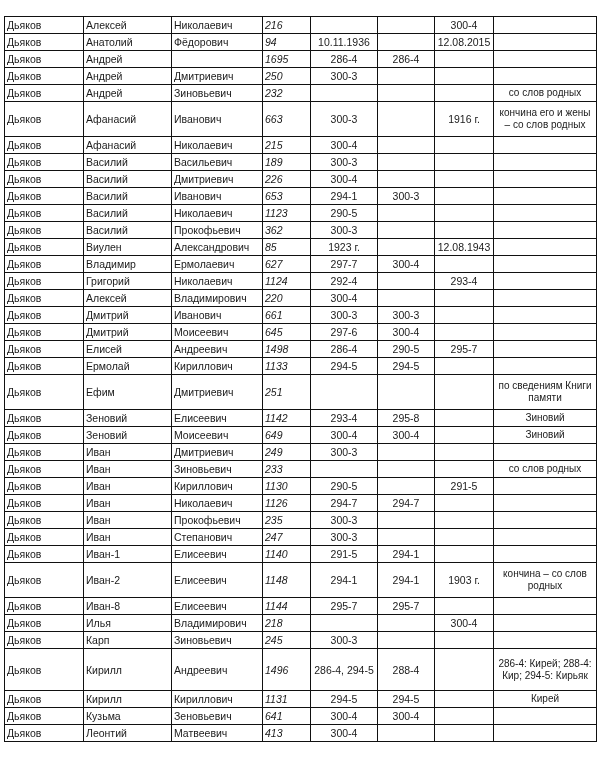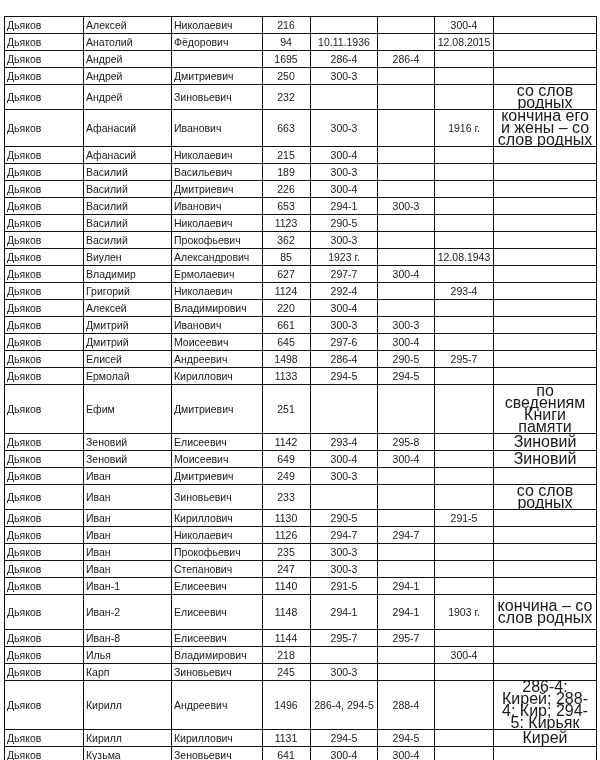"216" td.r { font-style: none -> italic; text-align: center -> left }
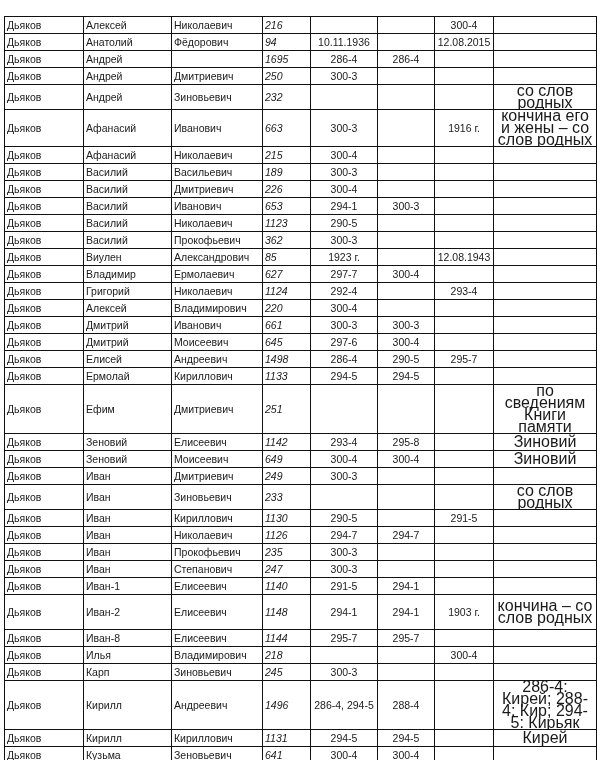"со слов родных" td.note { font-size: 16px -> 10px }
